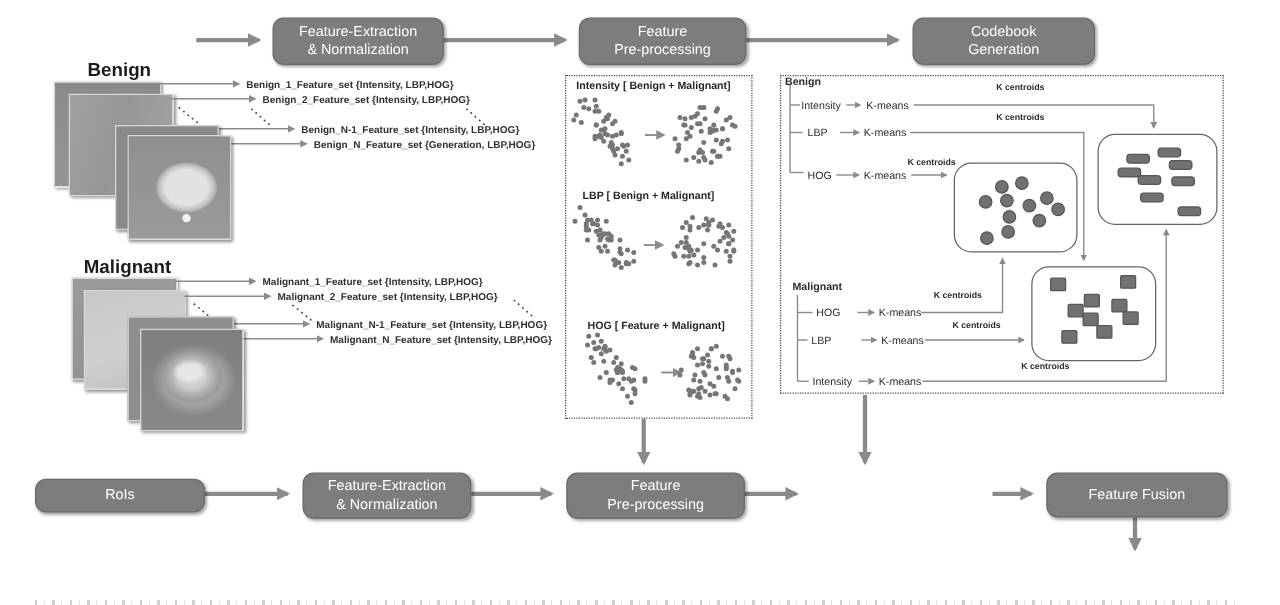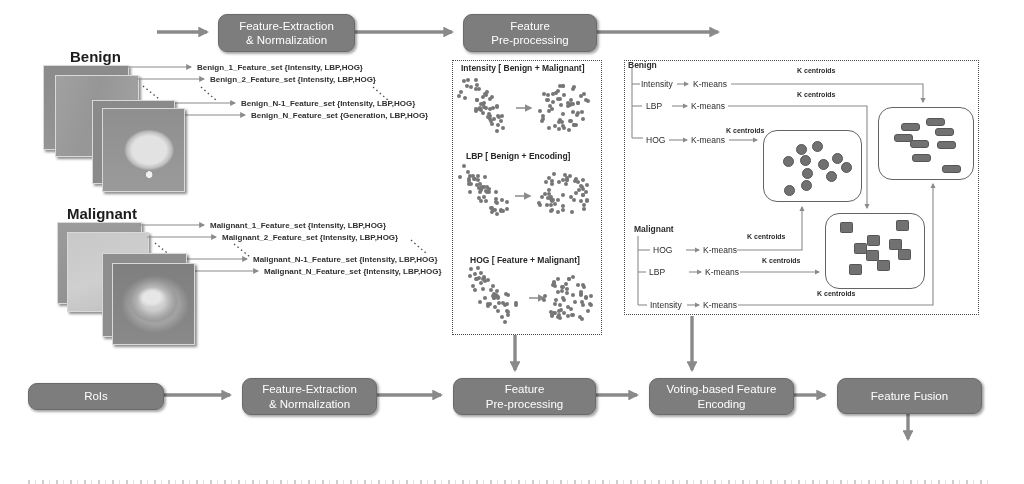"Codebook" div.fbox { html: none -> <div>Codebook Generation</div> }
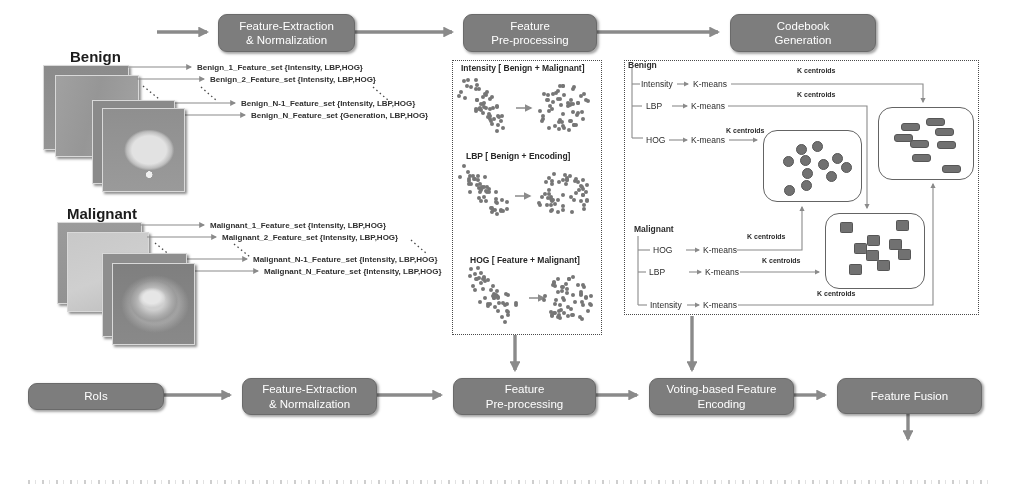"LBP [ Benign + Encoding]" div.ptitle { text: Encoding -> Malignant }
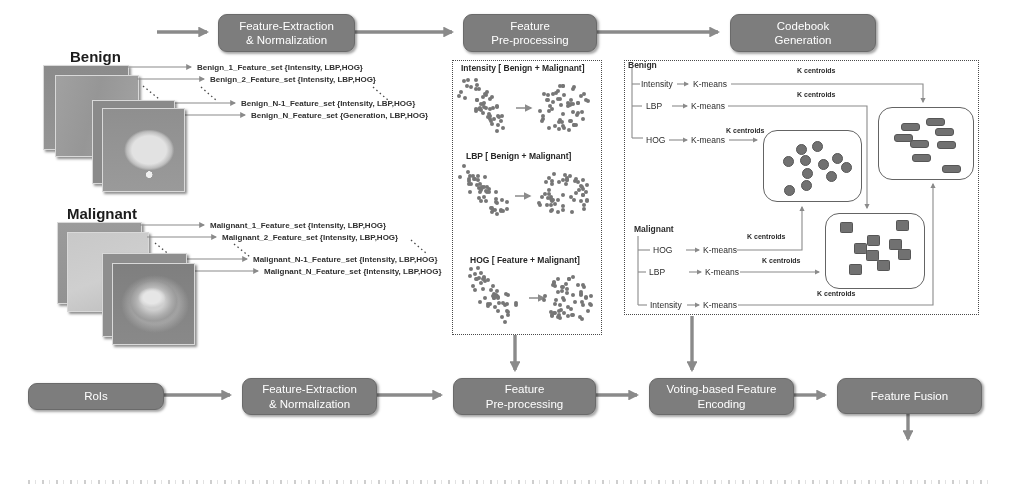"Voting-based Feature" div.fbox { html: <div>Voting-based Feature Encoding</div> -> none }
